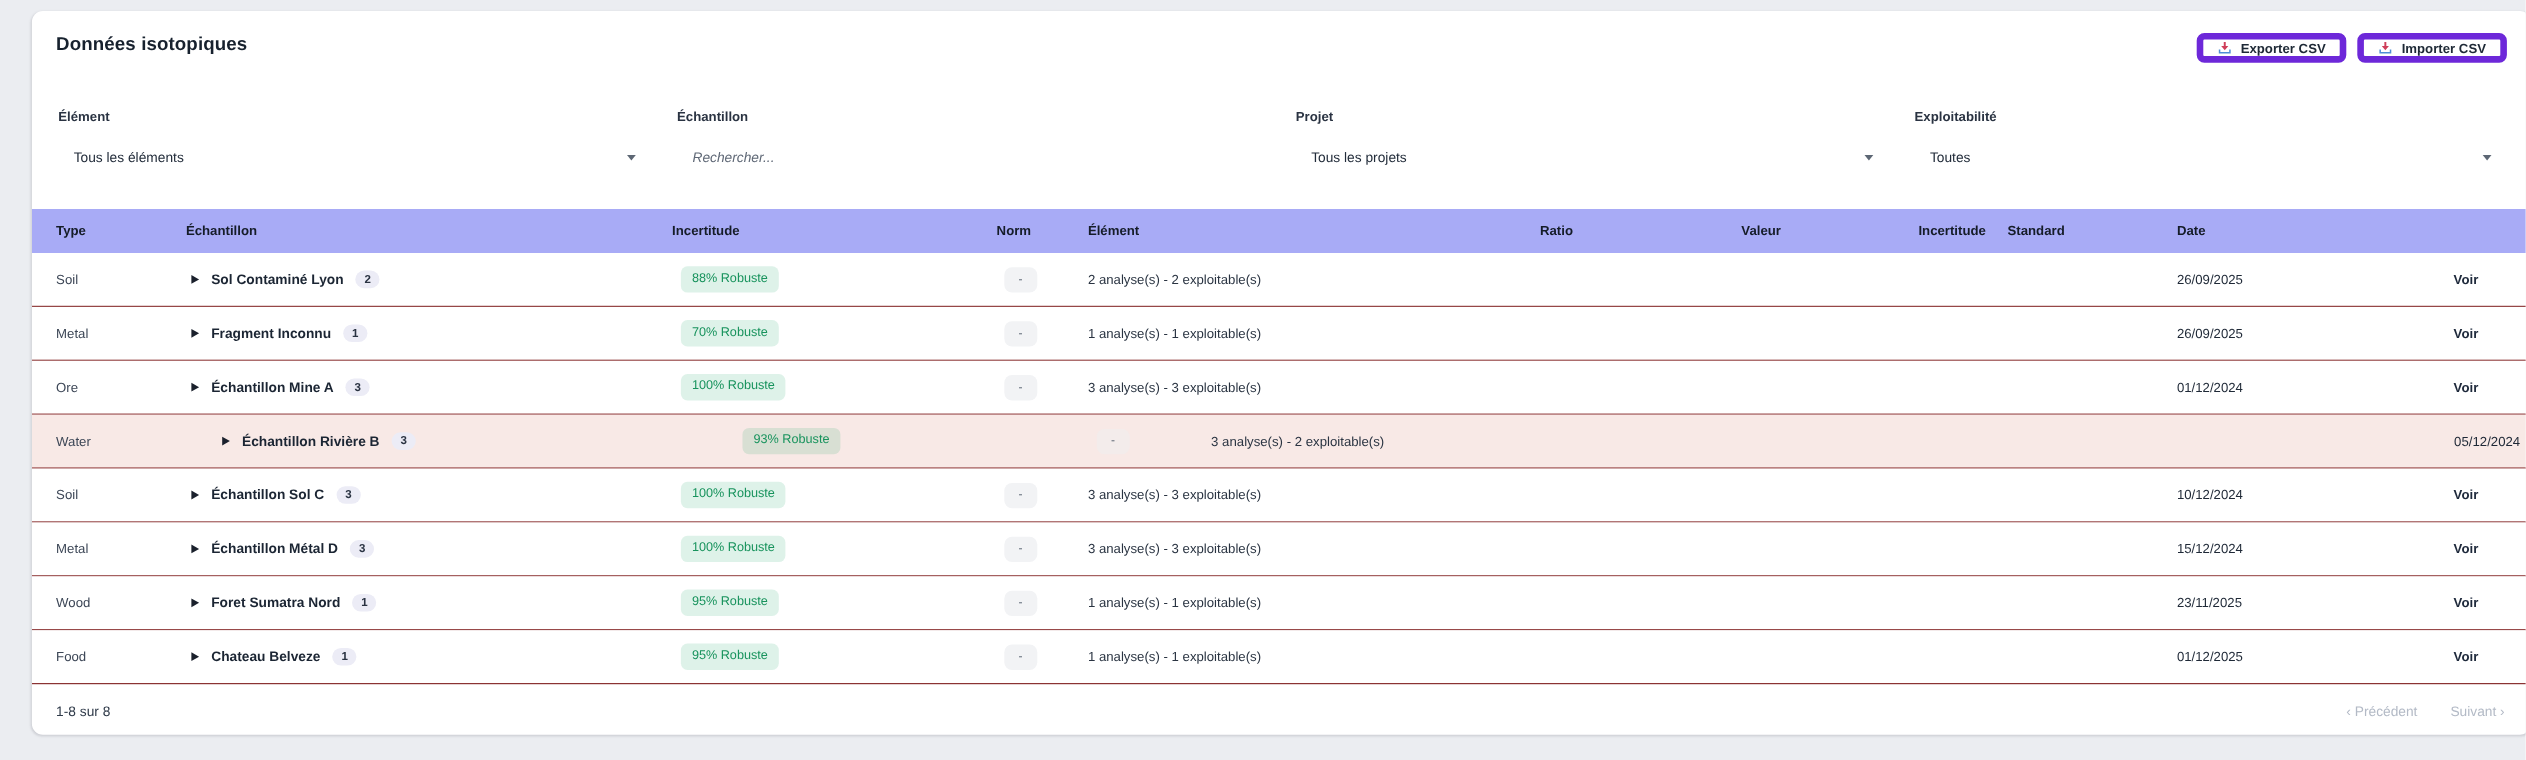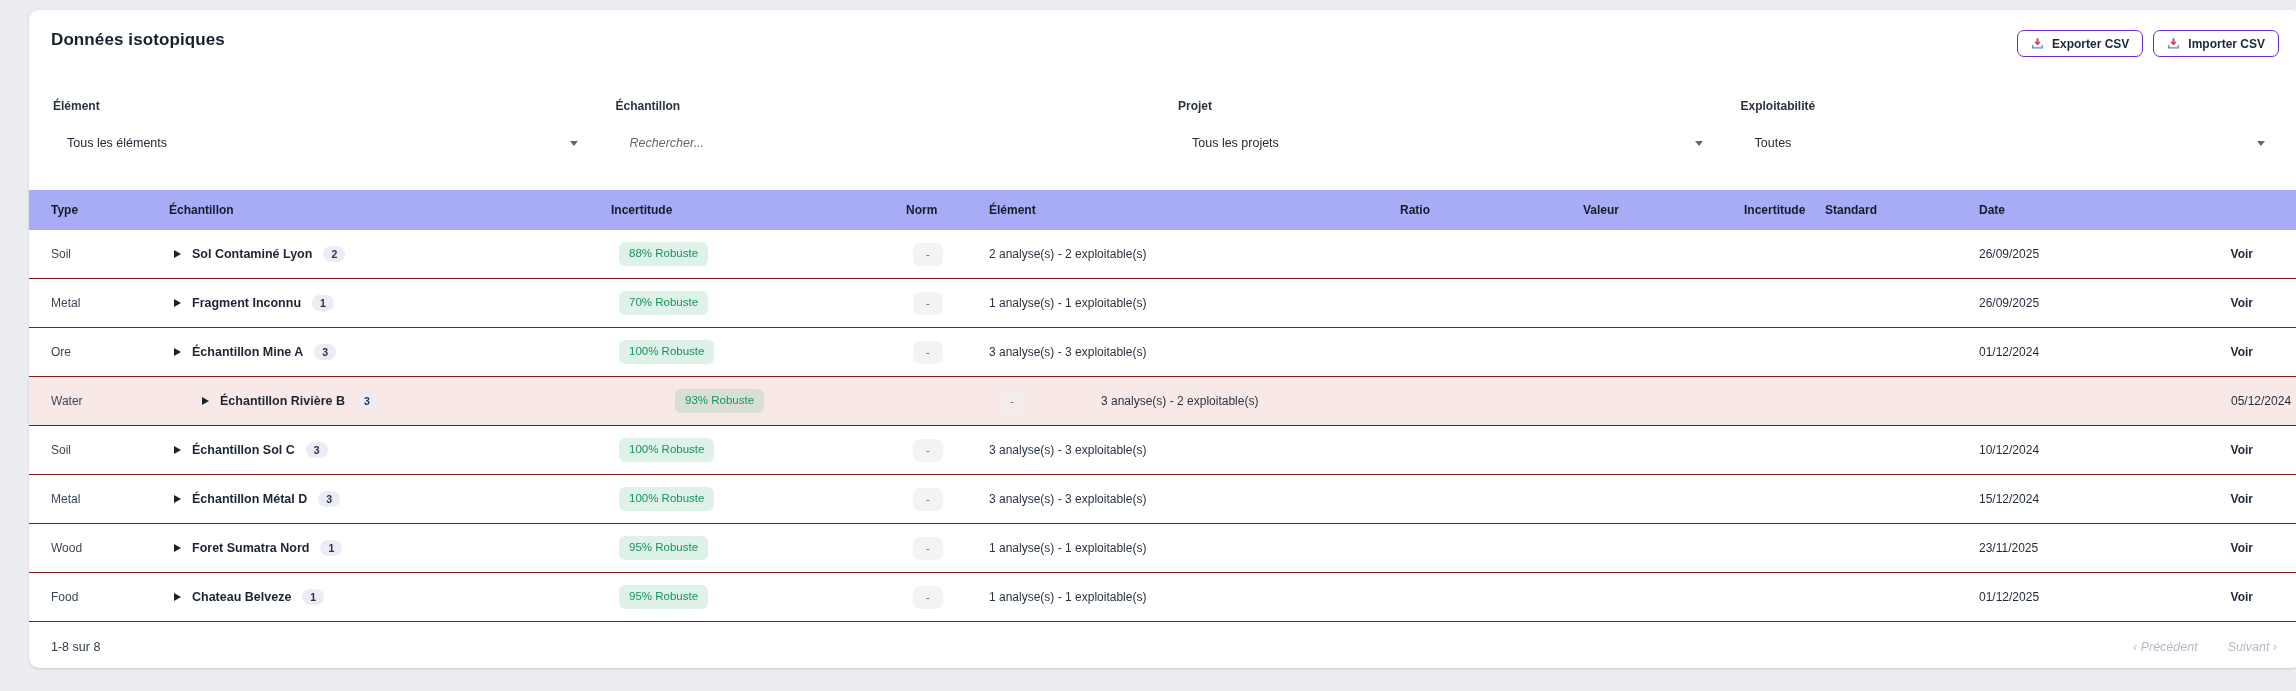"Exporter CSV" .btn { border: 1px solid #6d28d9 -> 6px solid #6d28d9 }
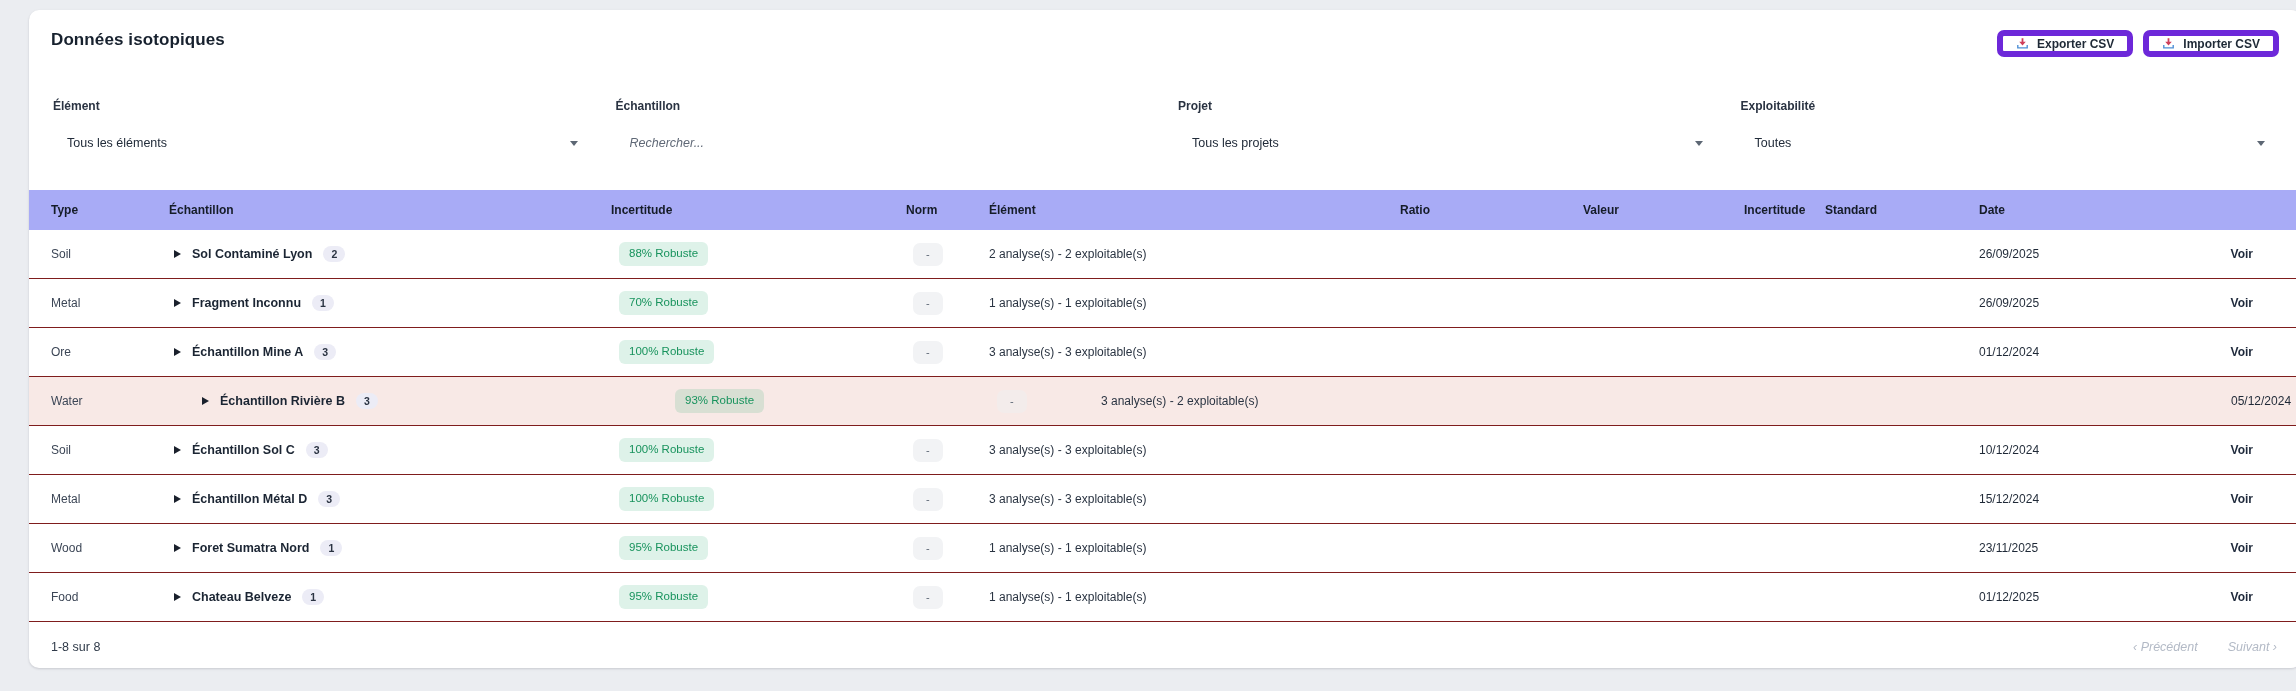"‹ Précédent" .pager-link { font-style: italic -> none }
